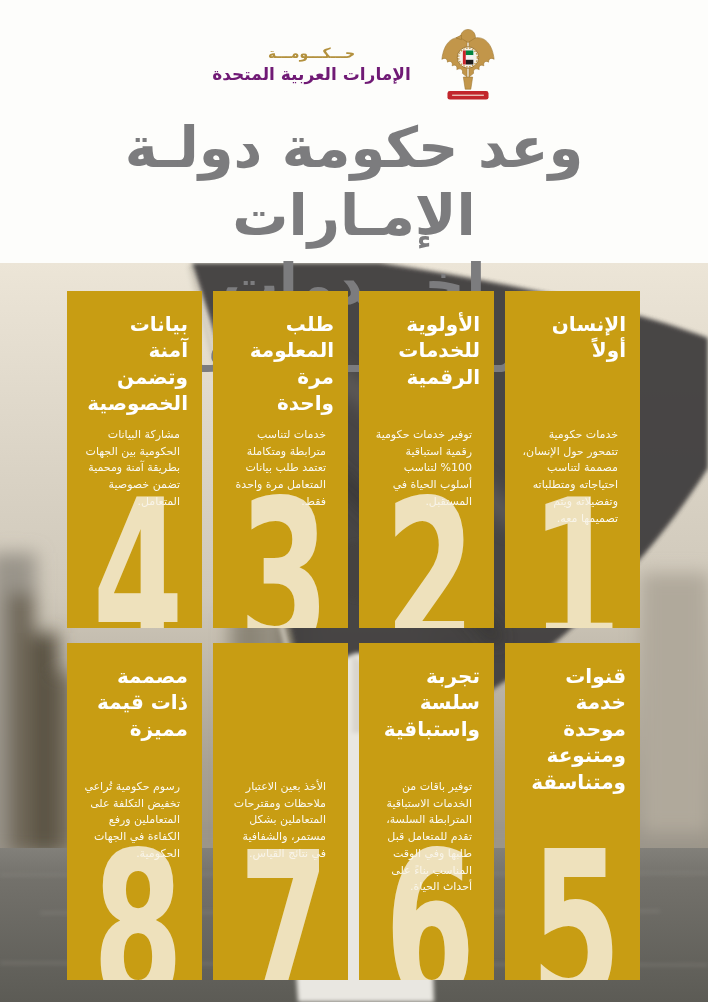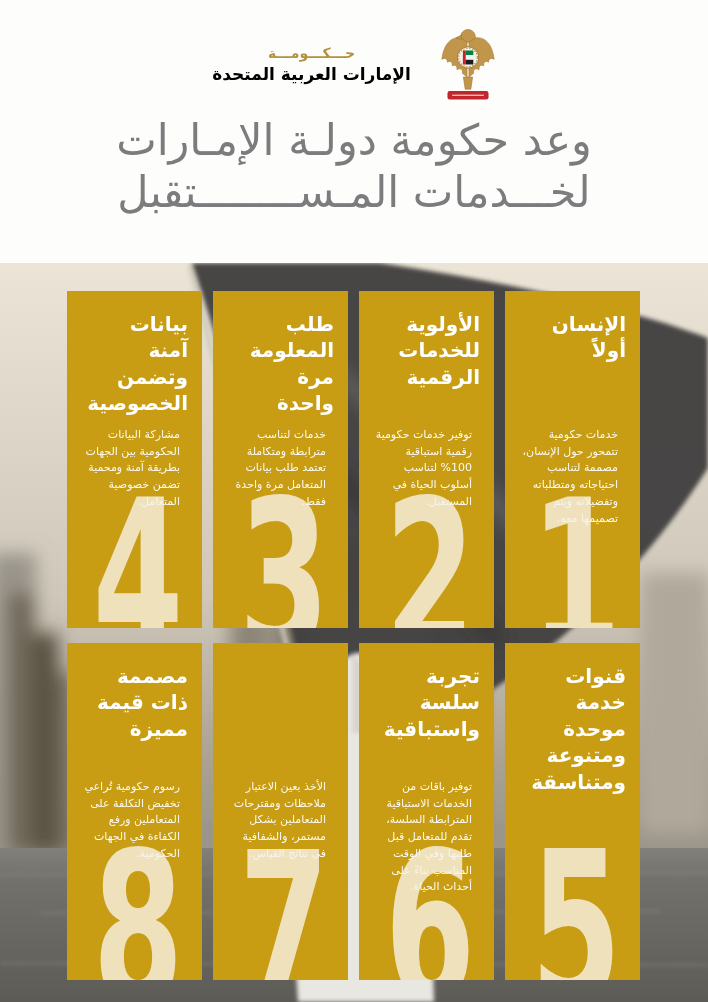"الإمارات العربية المتحدة" .logo-country { color: #000000 -> #701a75 }
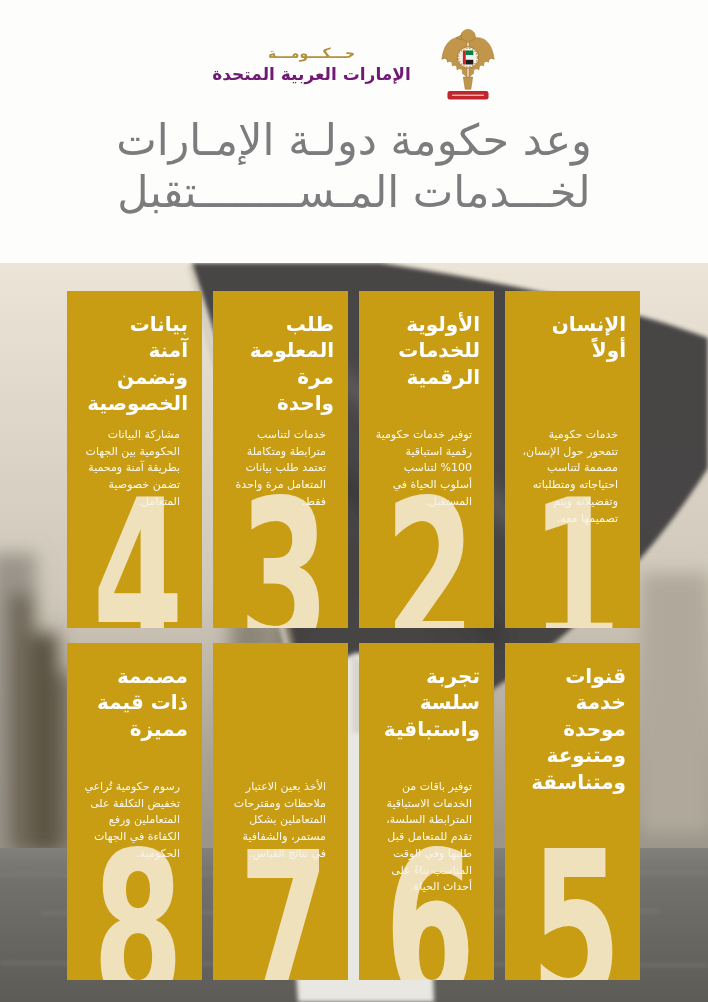"وعد حكومة دولـة الإمـارات" .main-title { font-size: 43px -> 56px; font-weight: normal -> bold }
